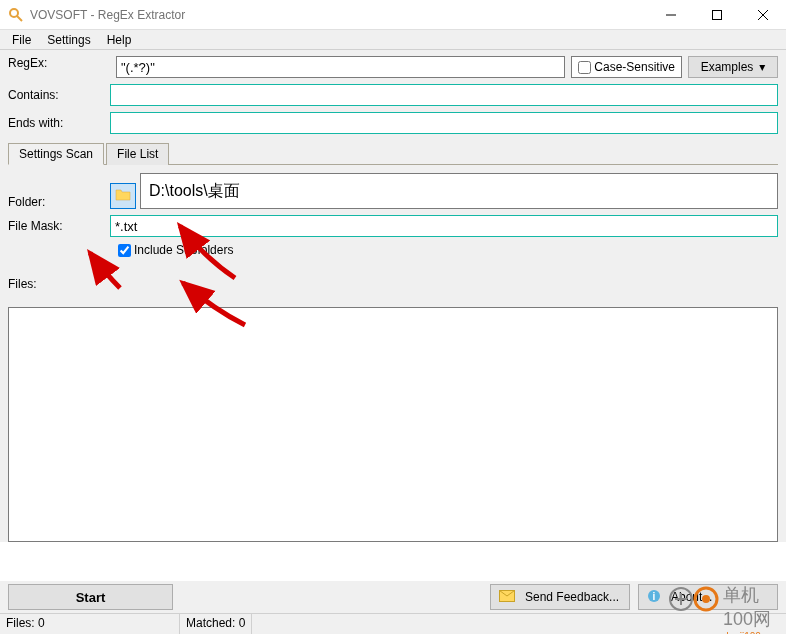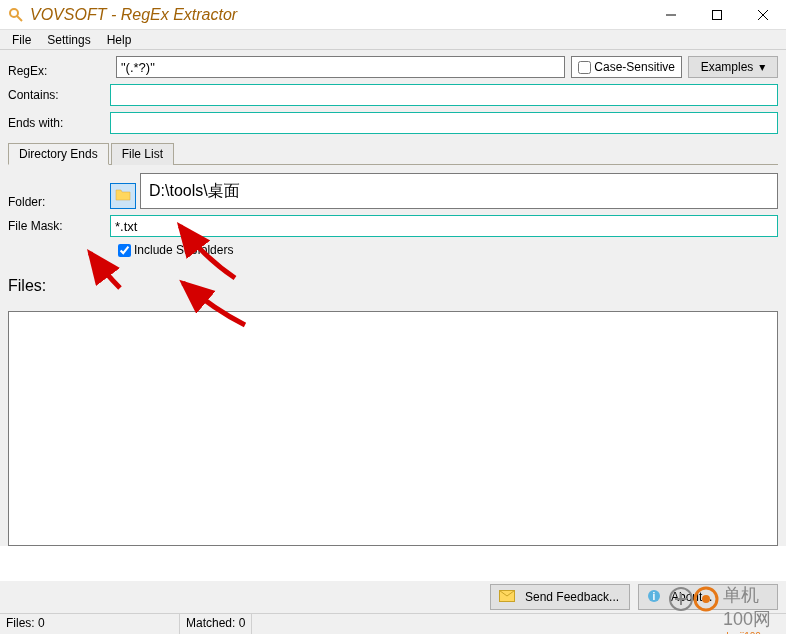"VOVSOFT - RegEx Extractor" .titlebar-title { color: #a16207 -> #737373; font-size: 16px -> 12px; font-style: italic -> none }
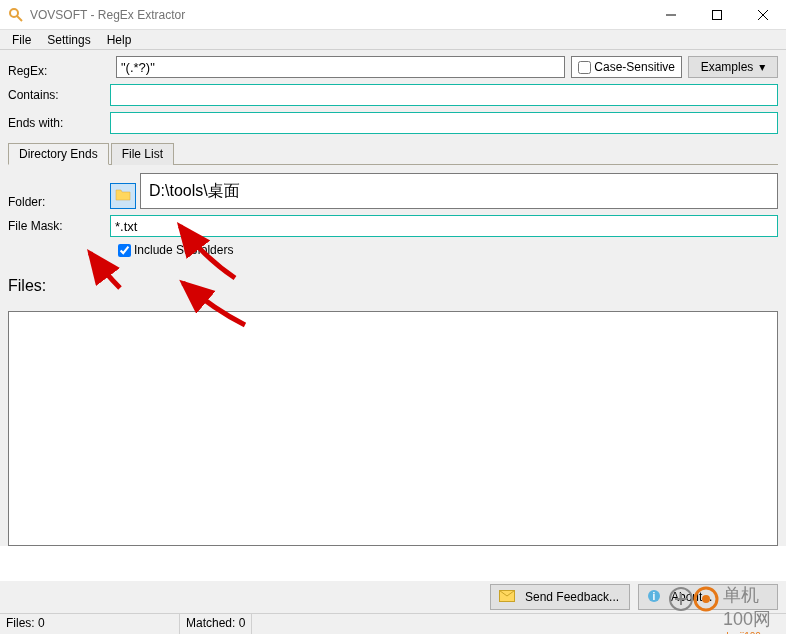"RegEx:" .regex-row { align-items: flex-end -> flex-start }
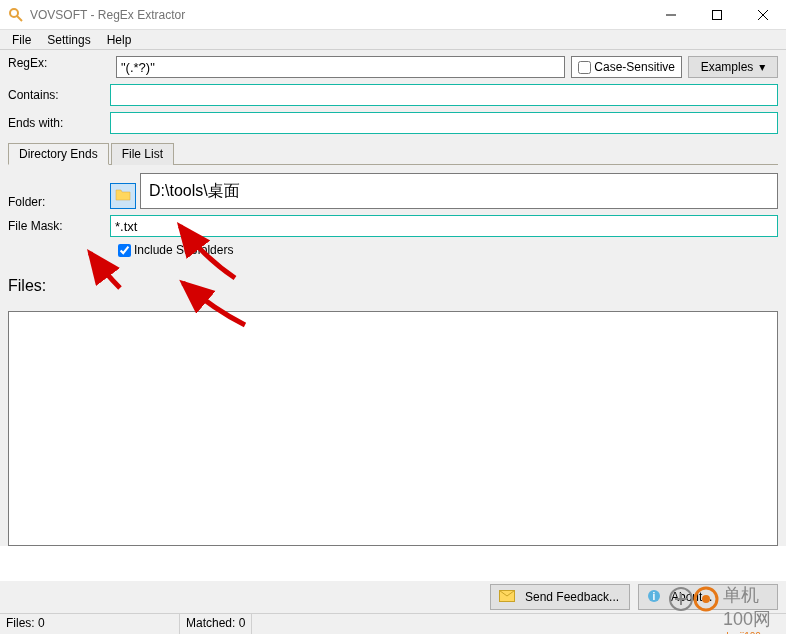"Directory Ends" div.tab { text: Directory Ends -> Settings Scan }
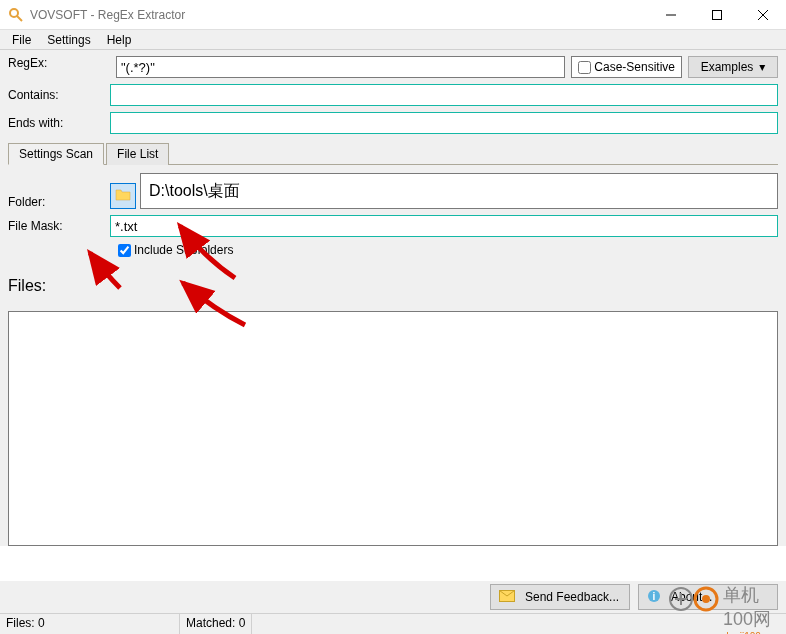"Files:" .files-label { font-size: 16px -> 12px }
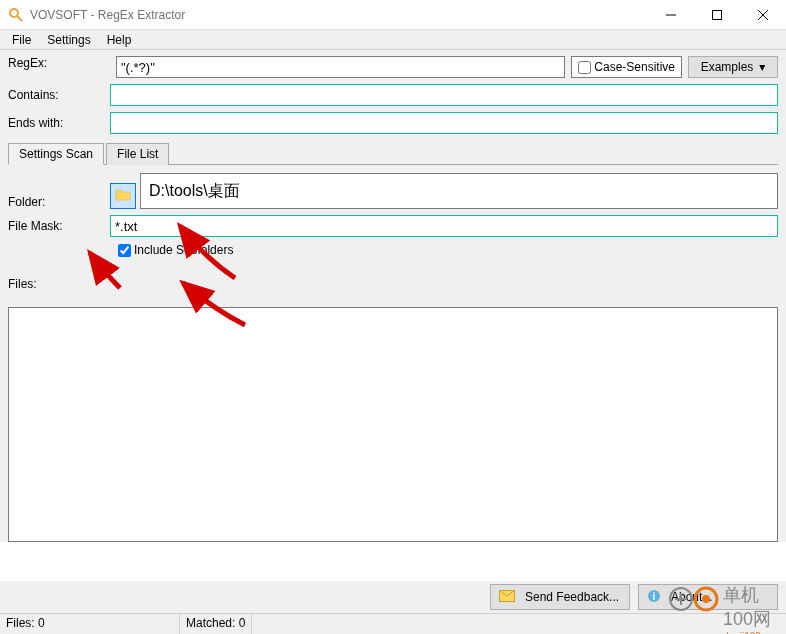"Start" button.start-btn { html: none -> <button>Start</button> }
